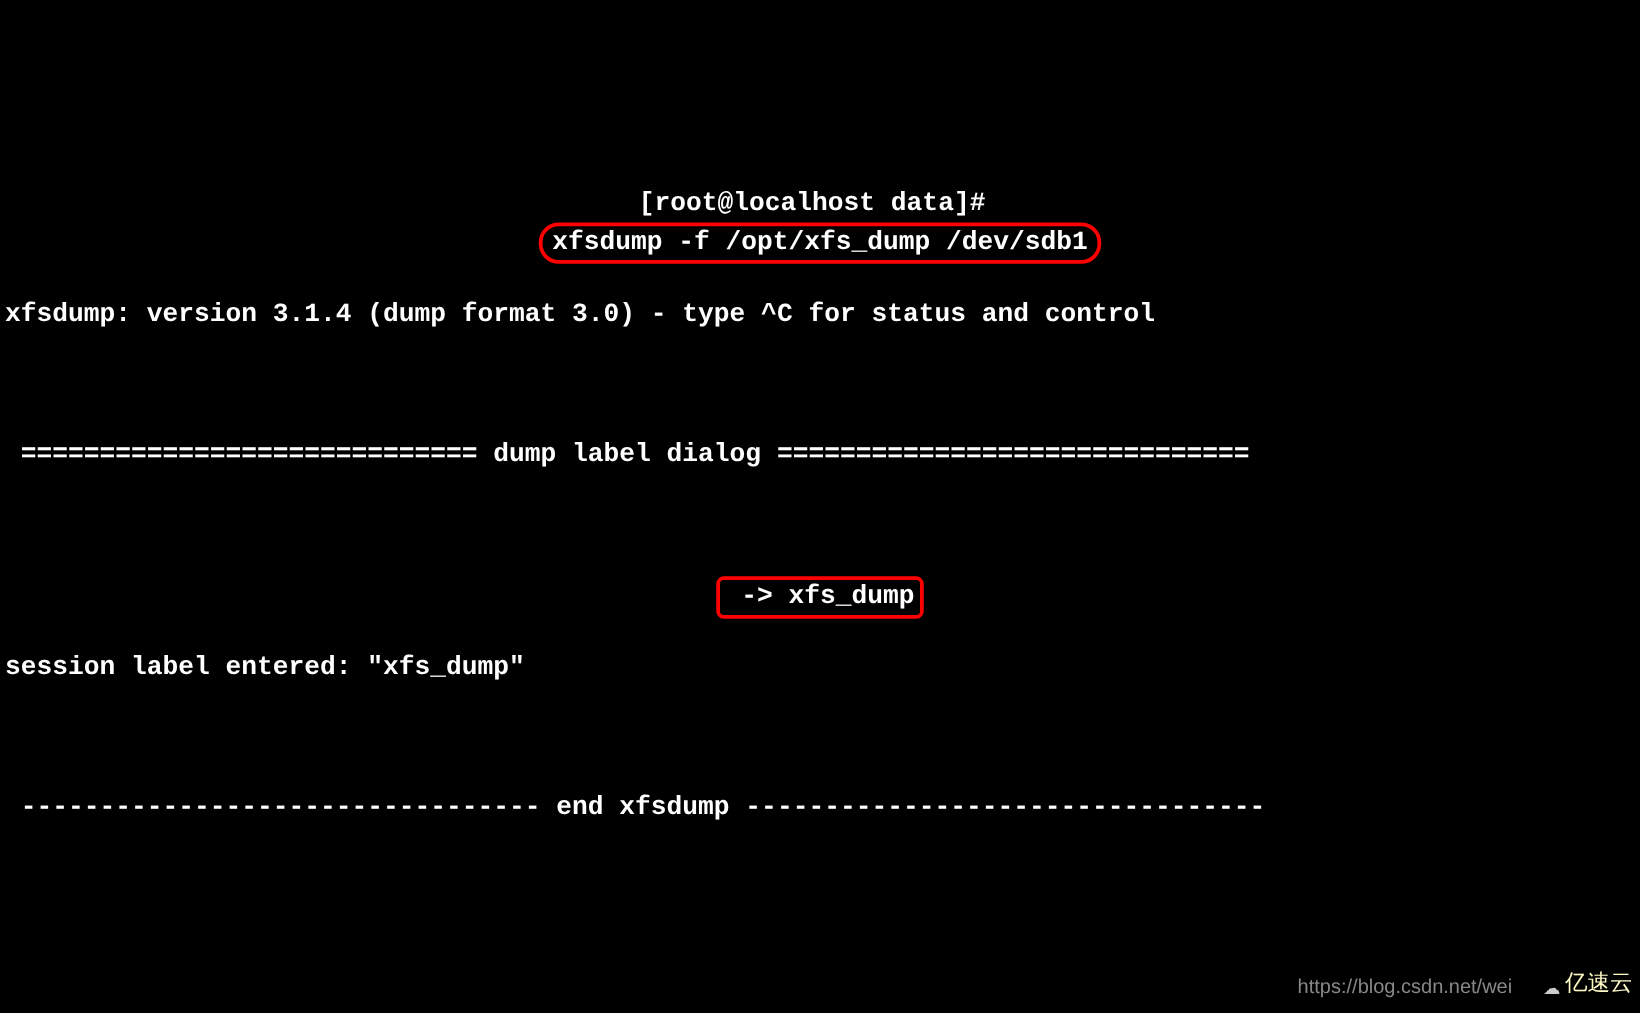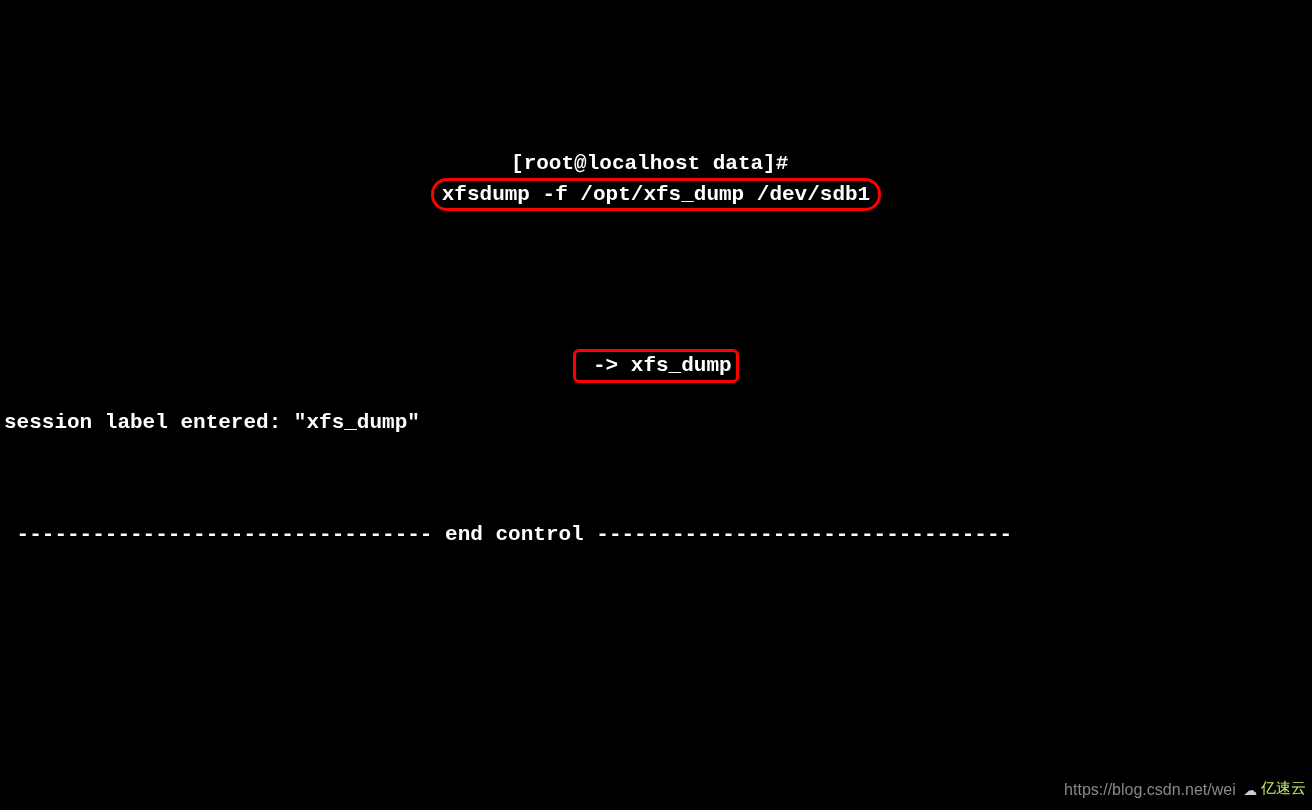"xfsdump: version 3.1.4 (dump format" span.line { html: none -> <span>xfsdump: version 3.1.4 (dump format 3.0) - type ^C for status and control</span> }
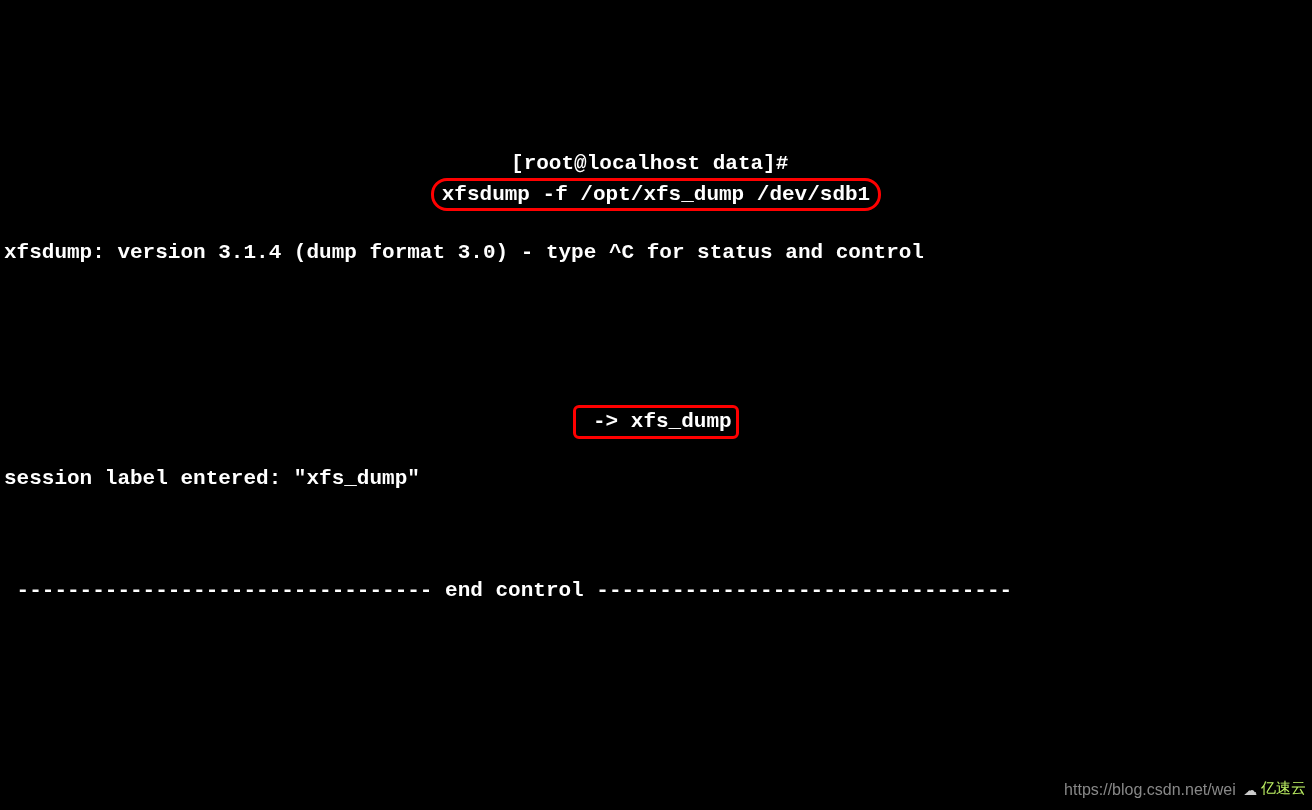"============================= dump label" span.line { html: none -> <span> ============================= dump label dialog ==============================</span> }
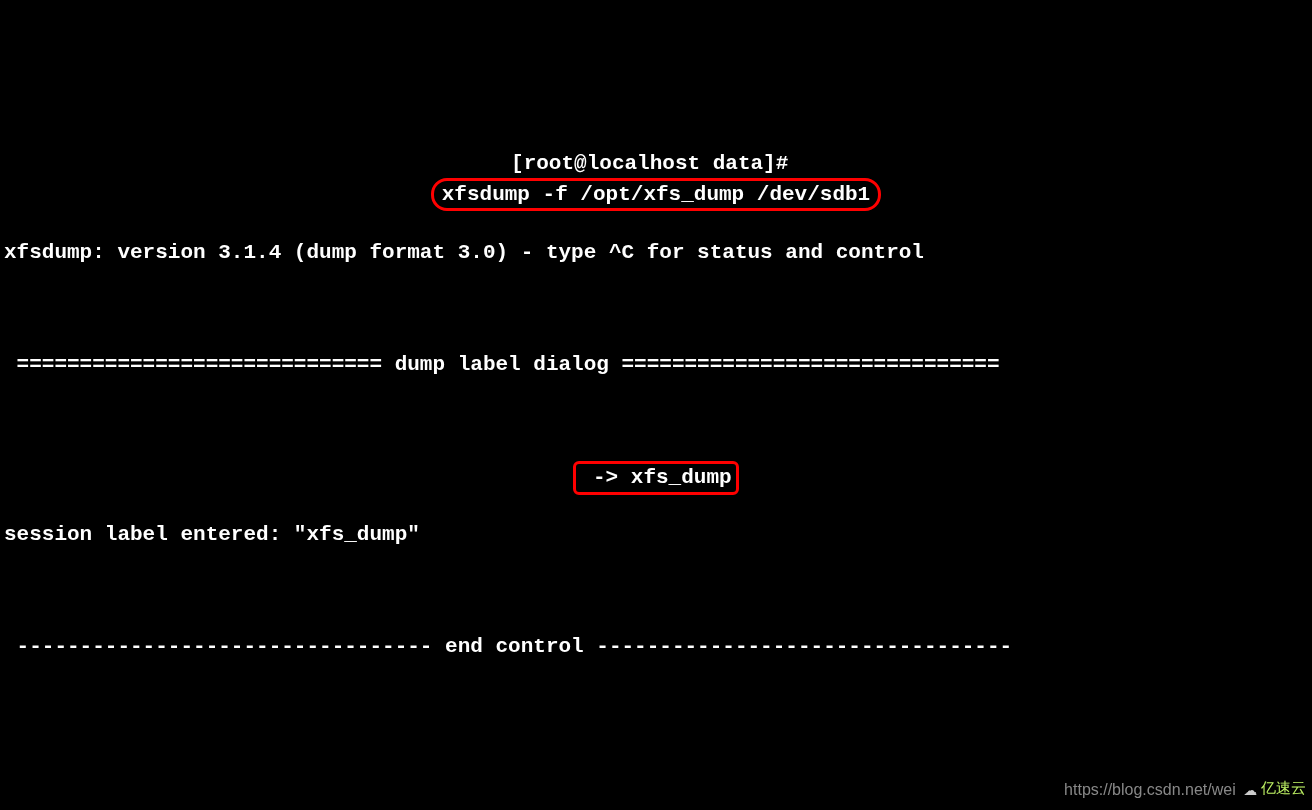"--------------------------------- end" span.line { text: control -> xfsdump }
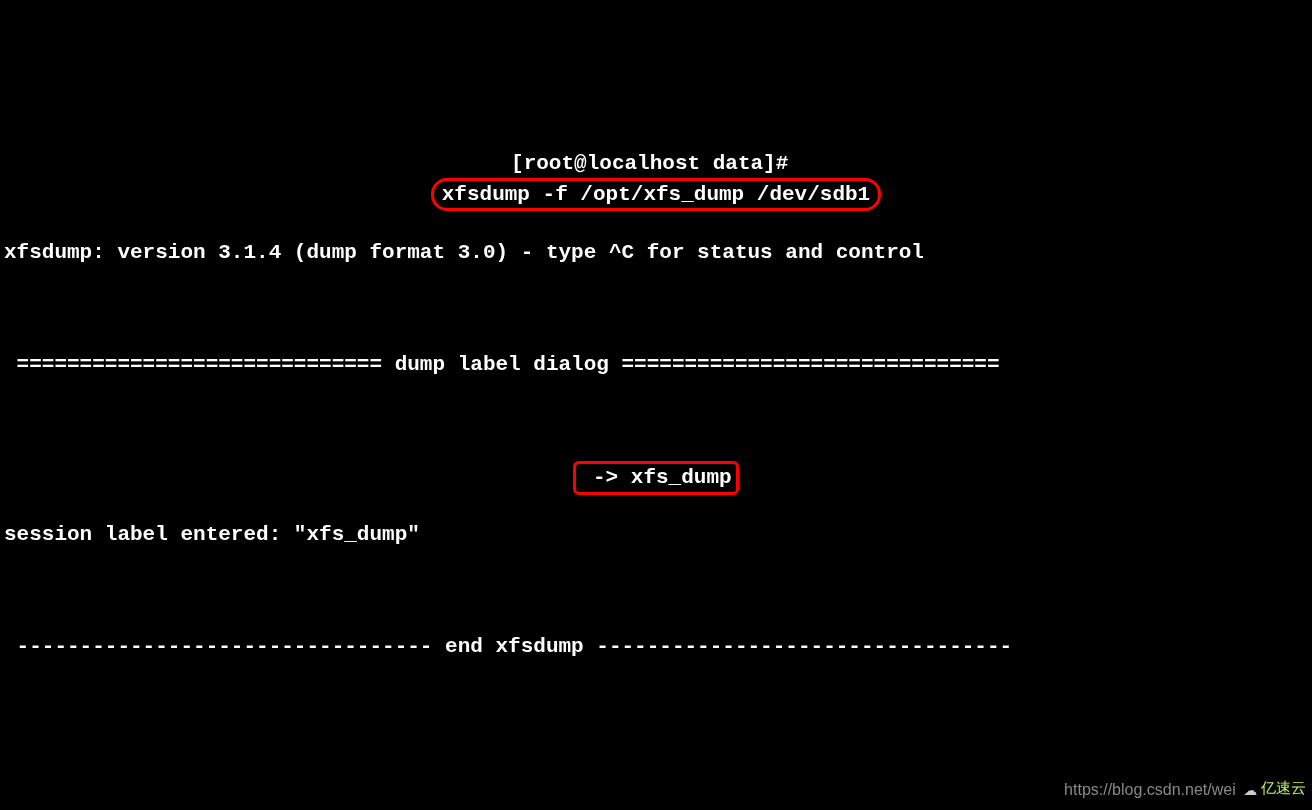"https://blog.csdn.net/wei" .watermark { gap: 8px -> 25px }
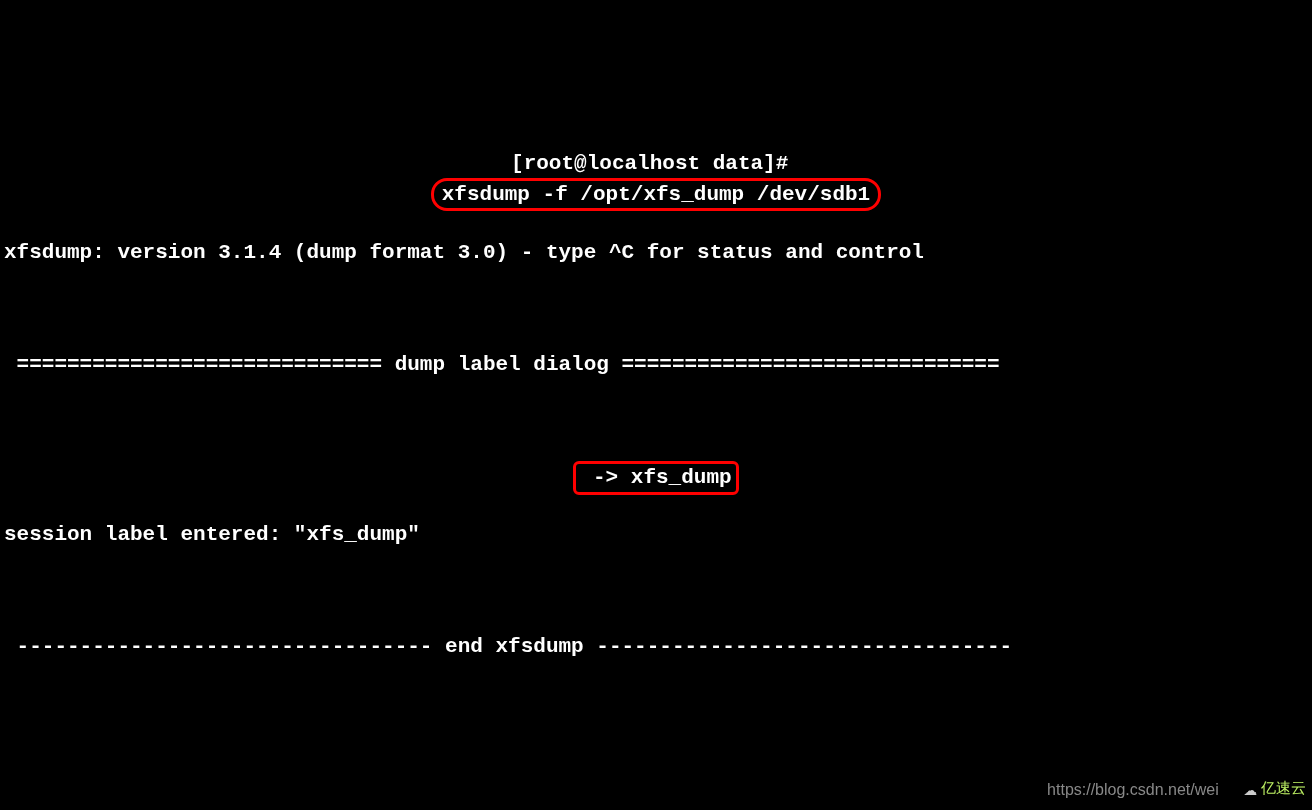"亿速云" .logo-text { color: #bef264 -> #fef9c3; font-family: Liberation Serif, serif -> Liberation Mono, monospace; font-size: 15px -> 18px }
